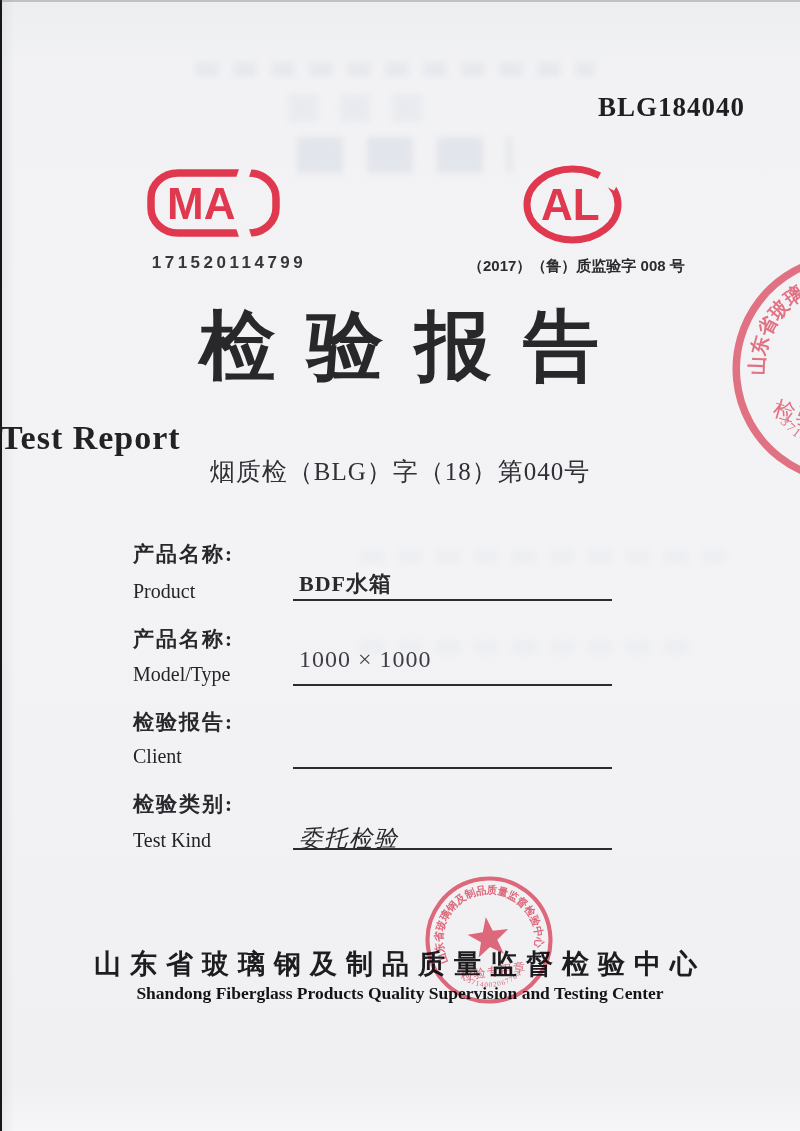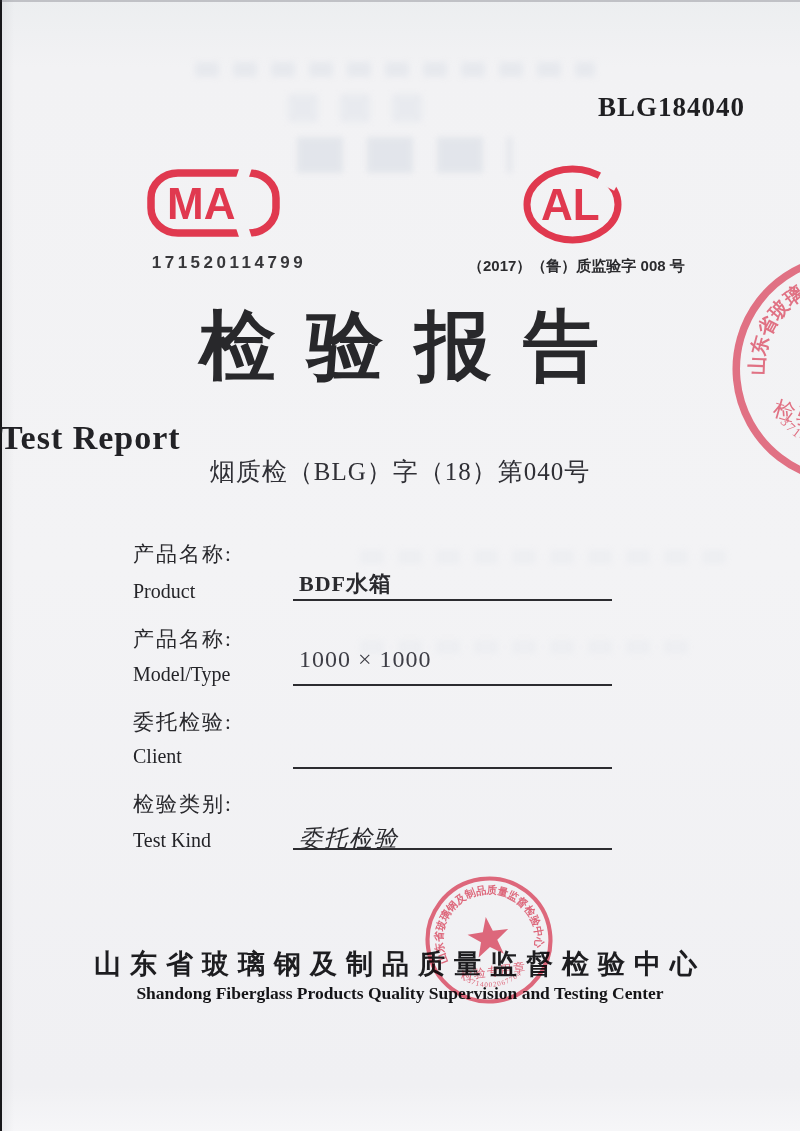"产品名称:" .label-cn { font-weight: normal -> bold }
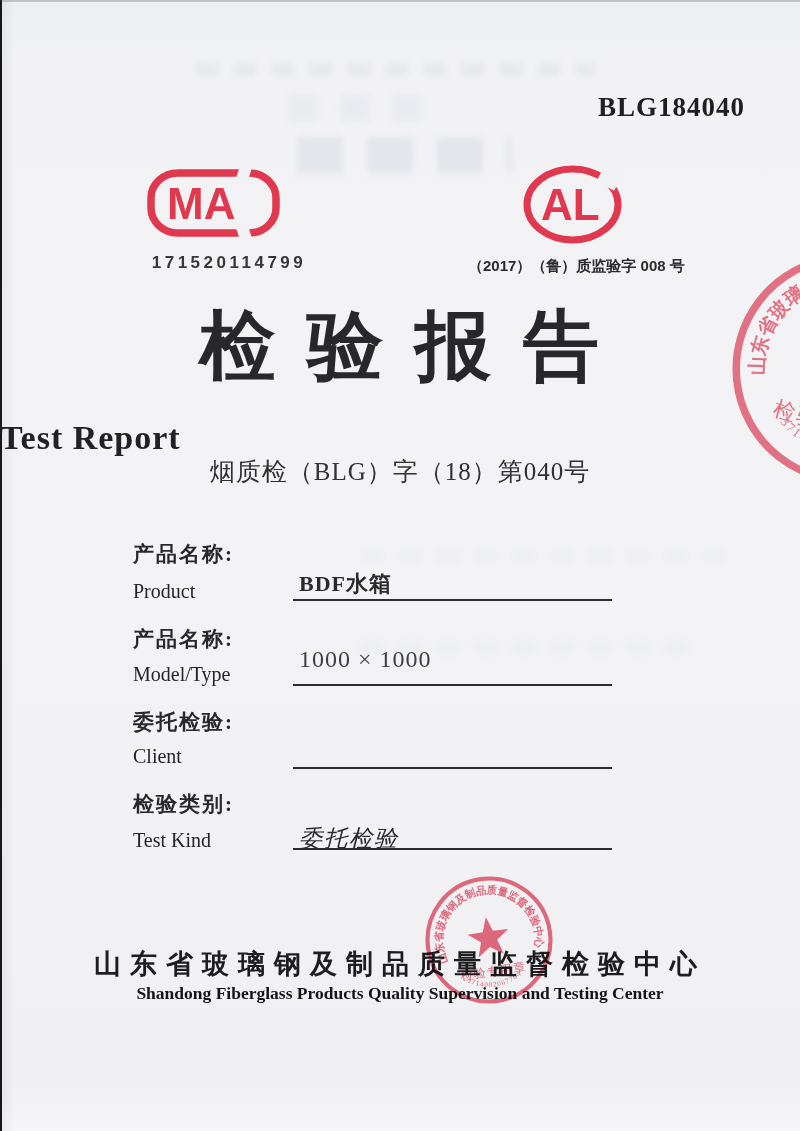"委托检验:" div.label-cn { text: 委托检验 -> 检验报告 }
